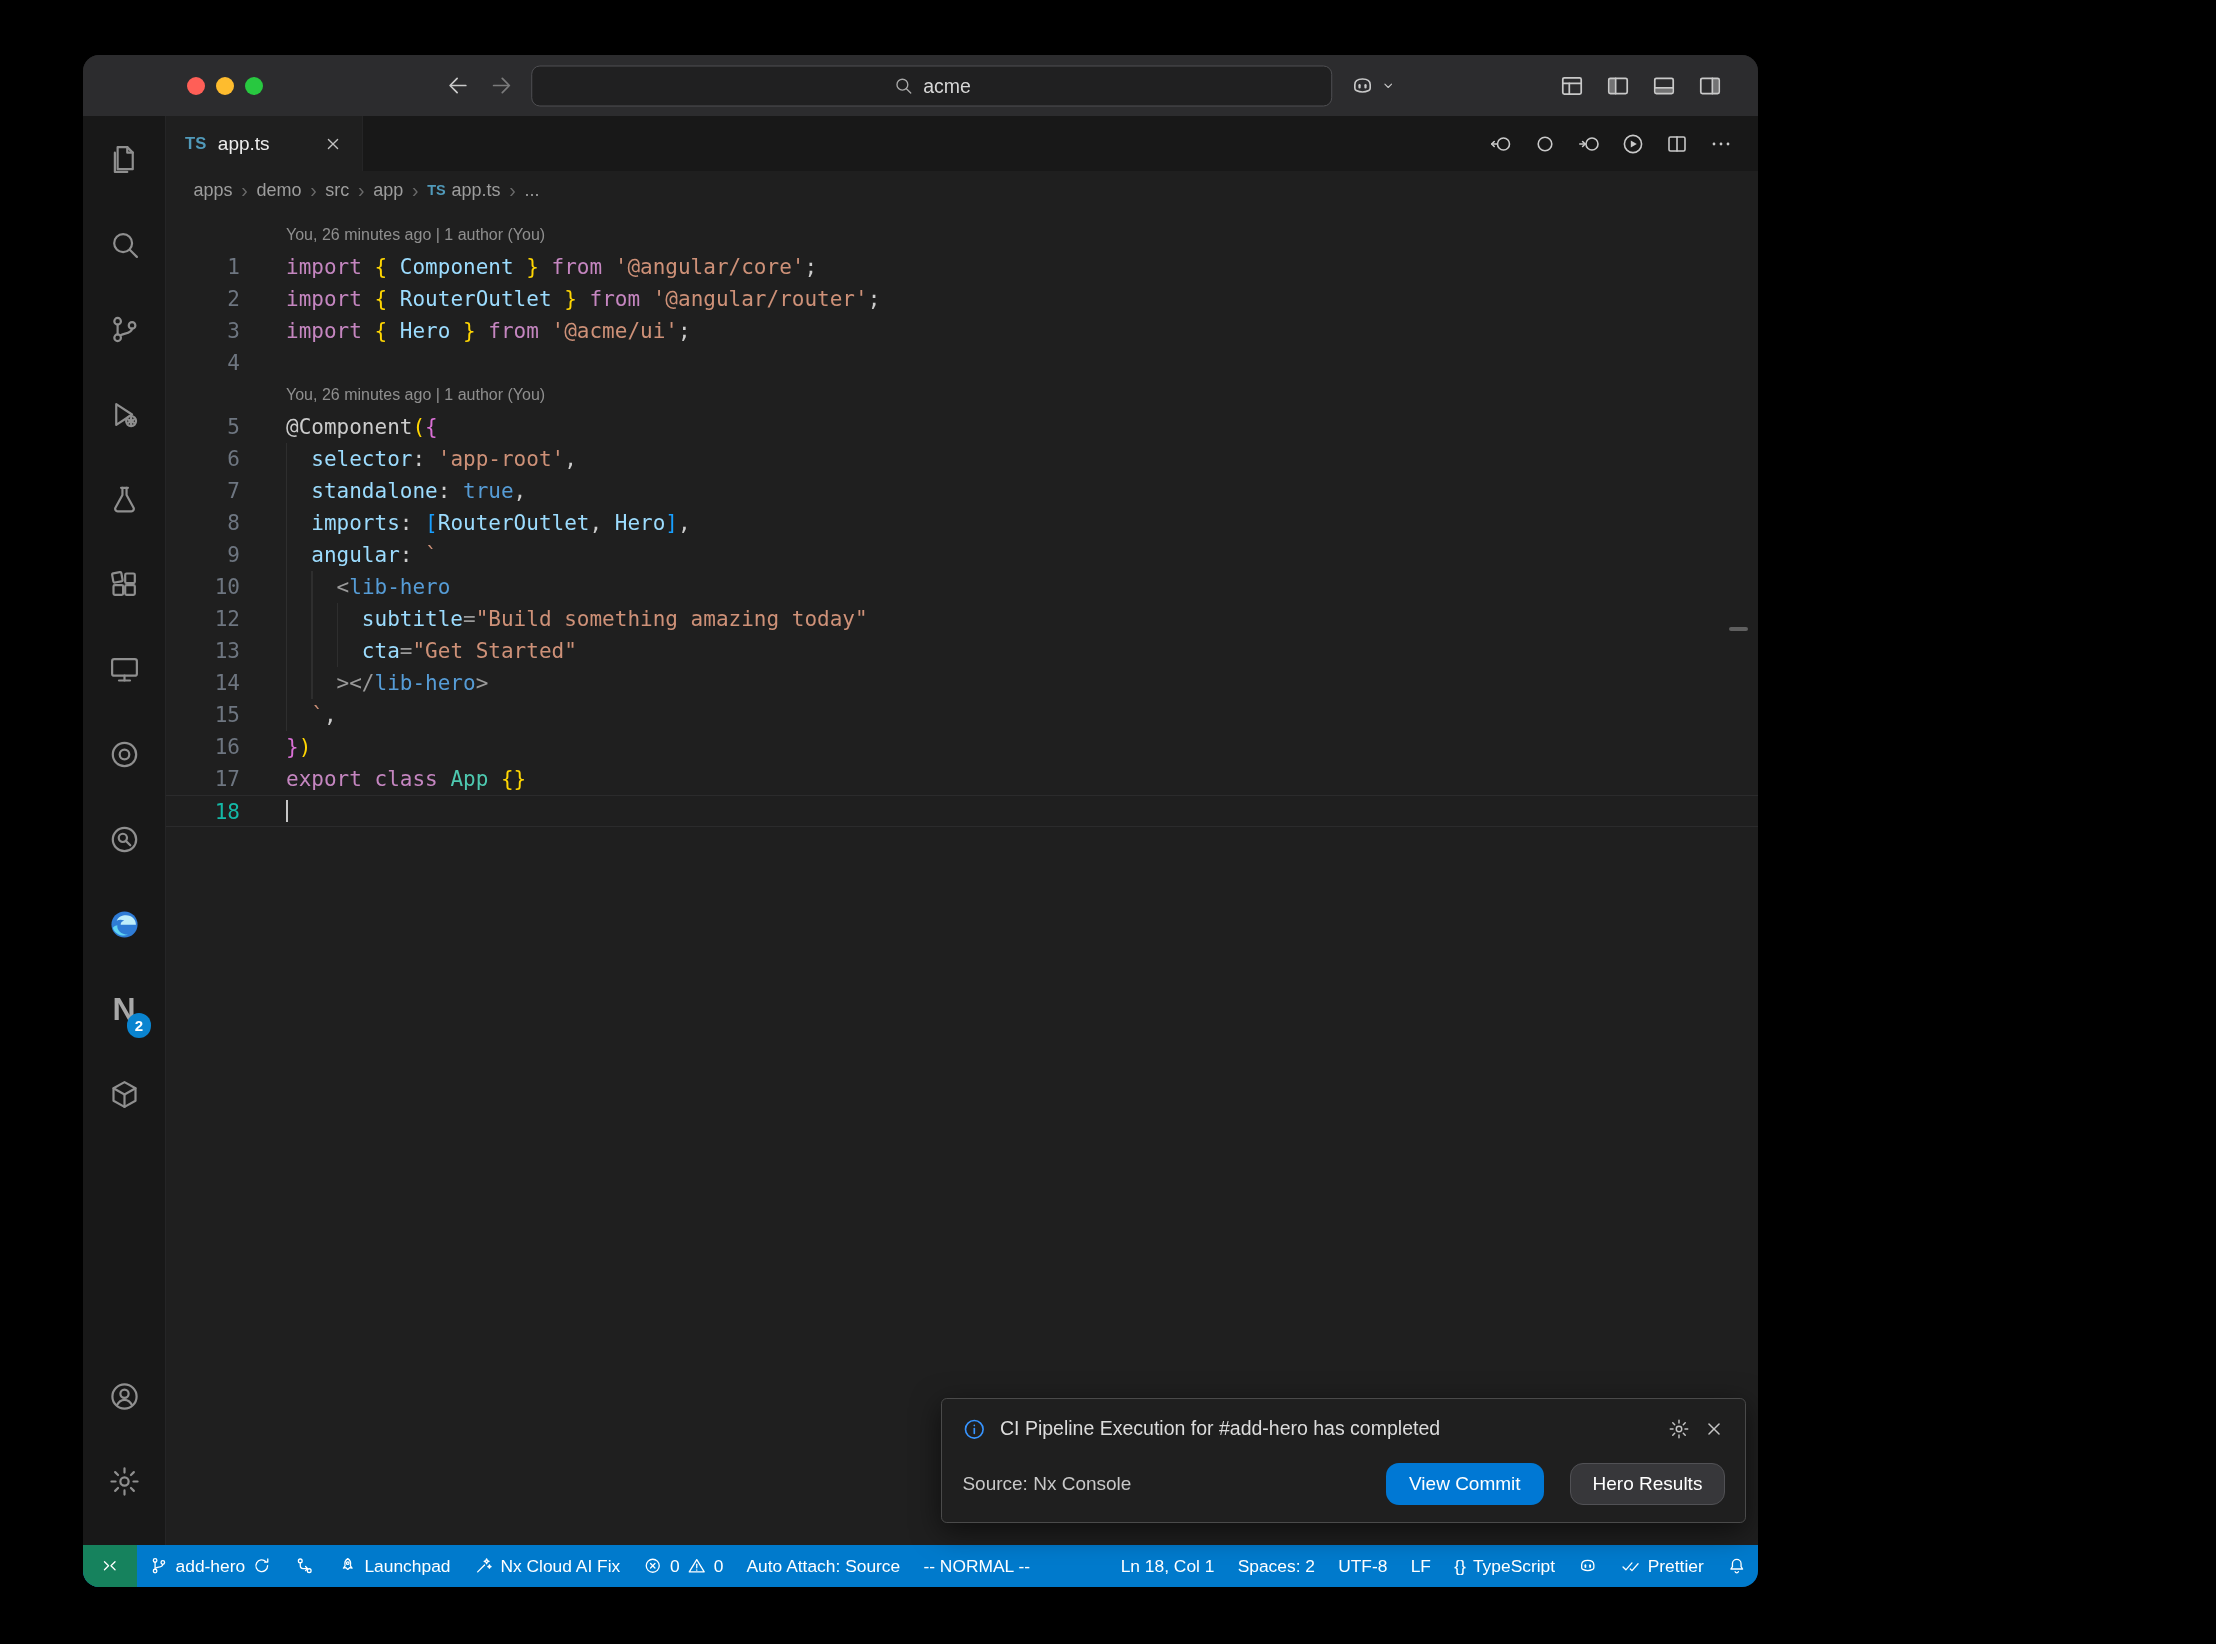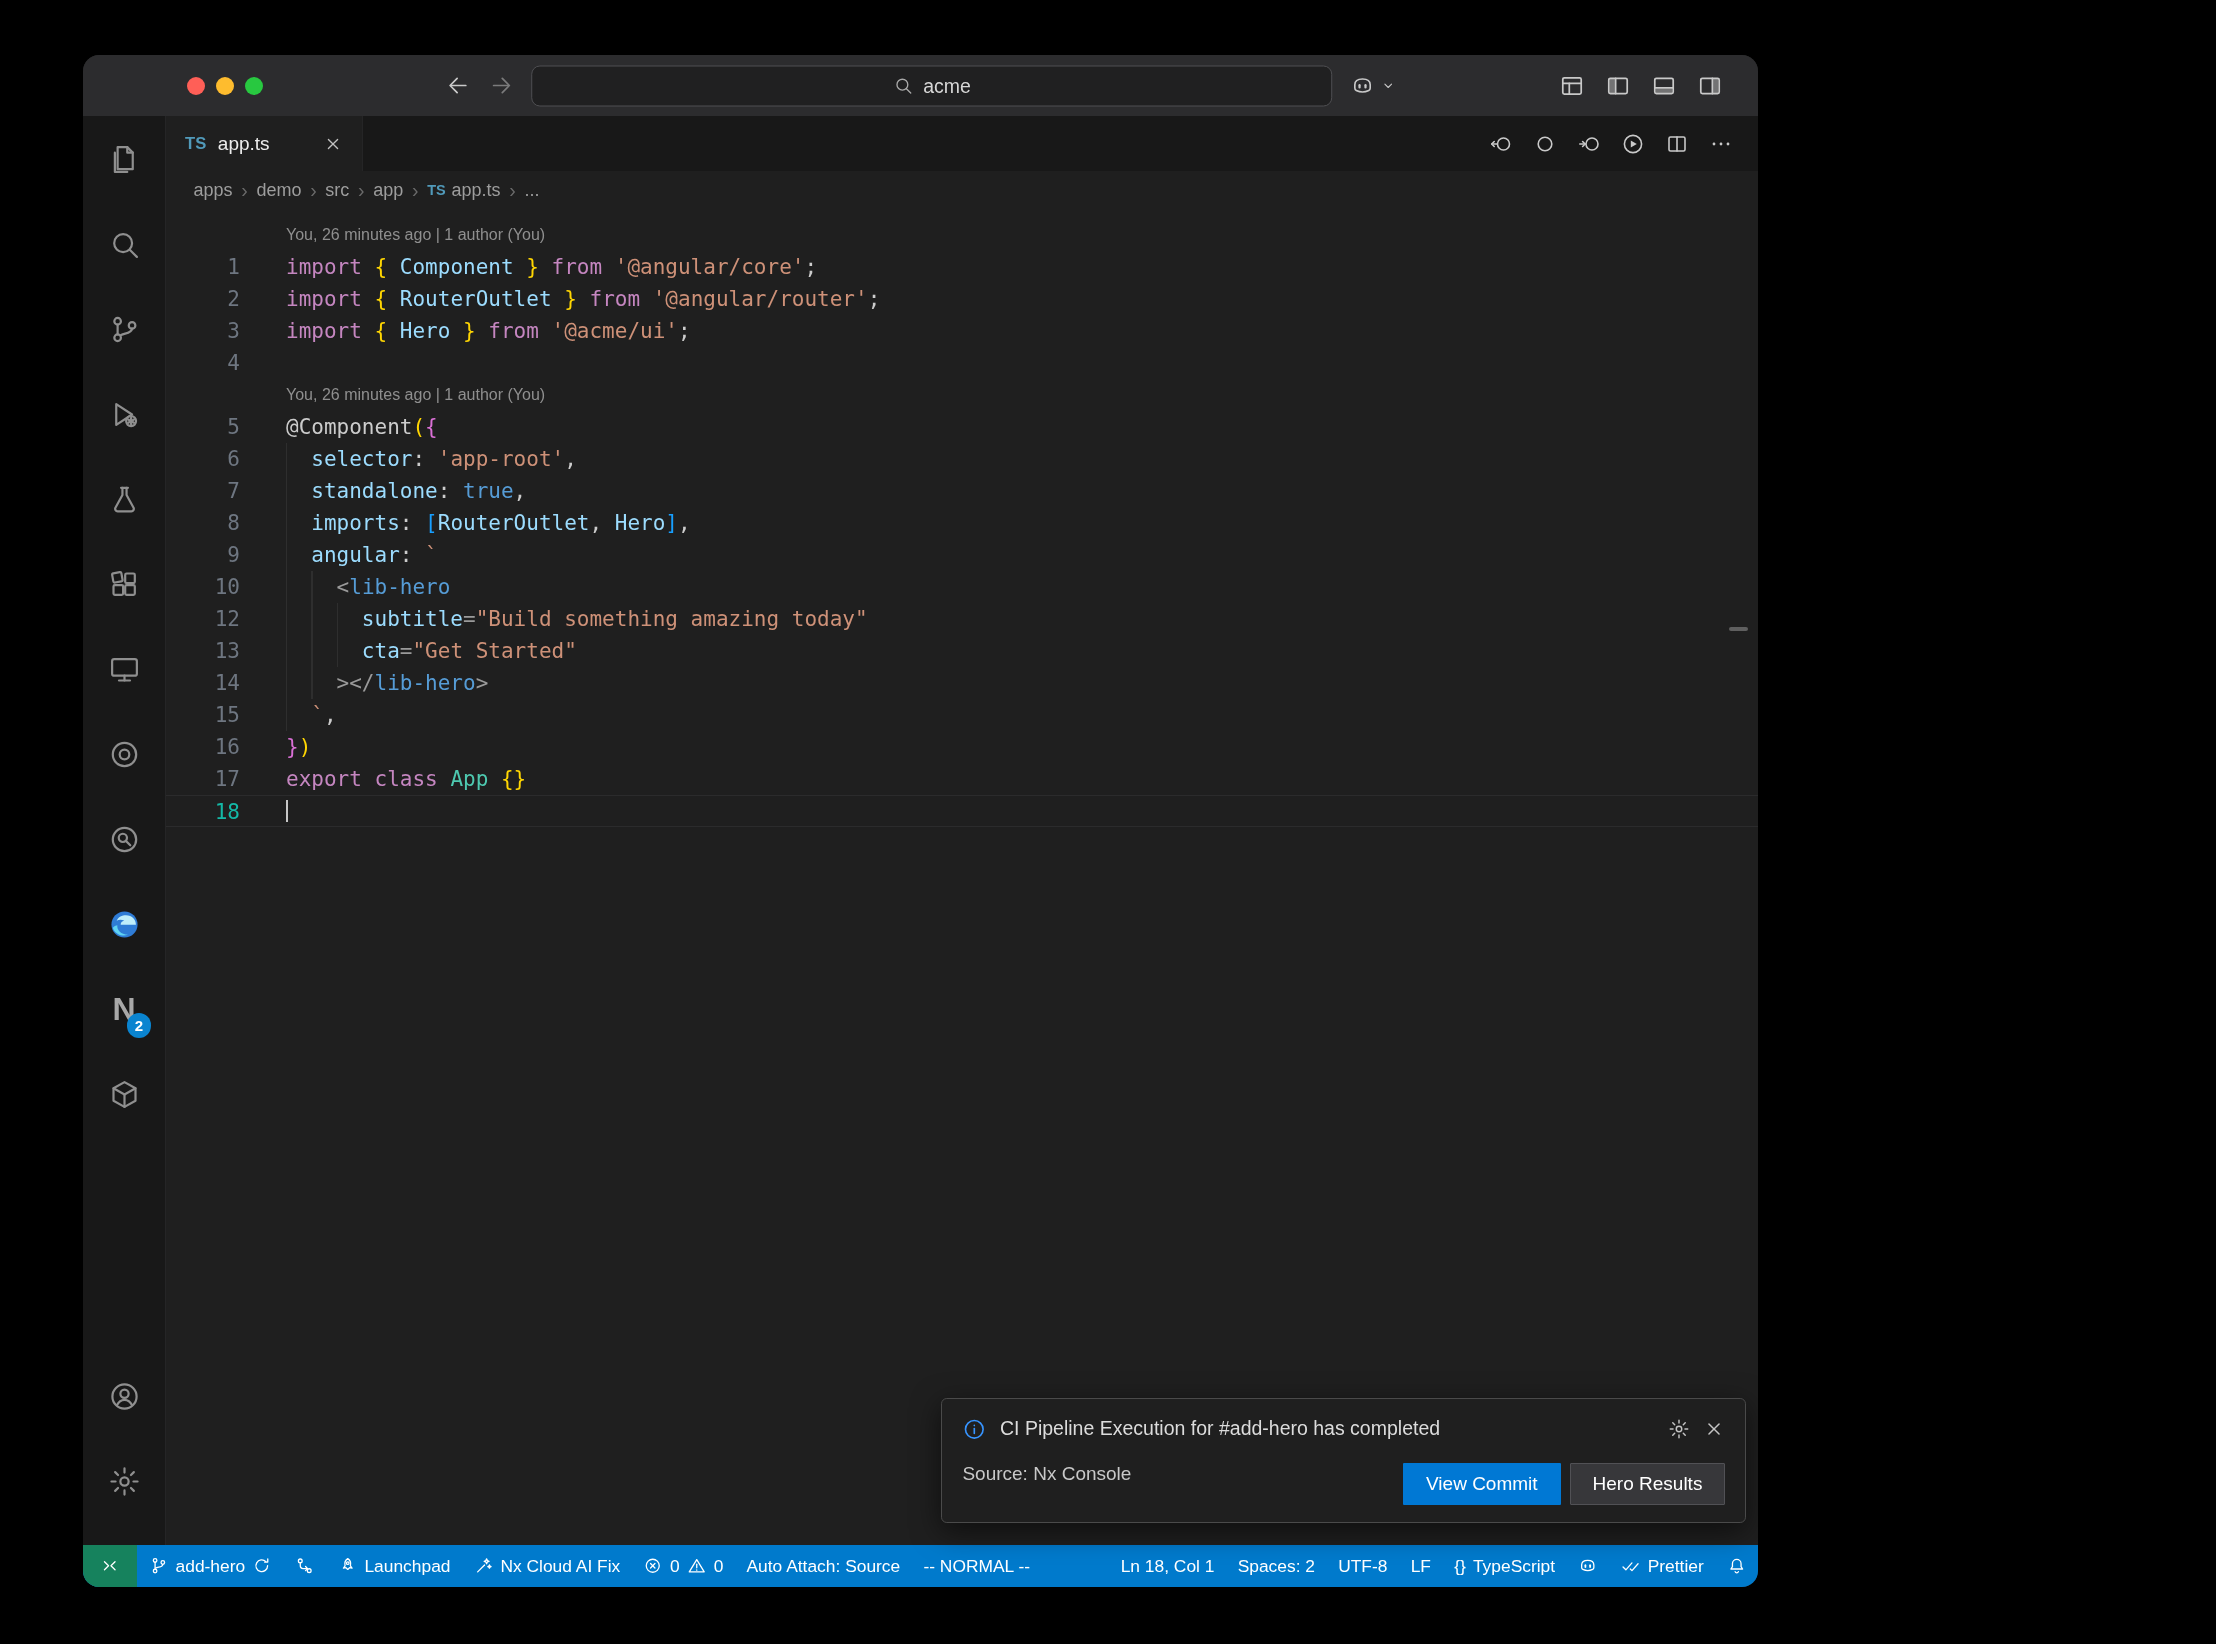"Source: Nx Console" .toast-foot { align-items: flex-start -> center; gap: 9px -> 26px }
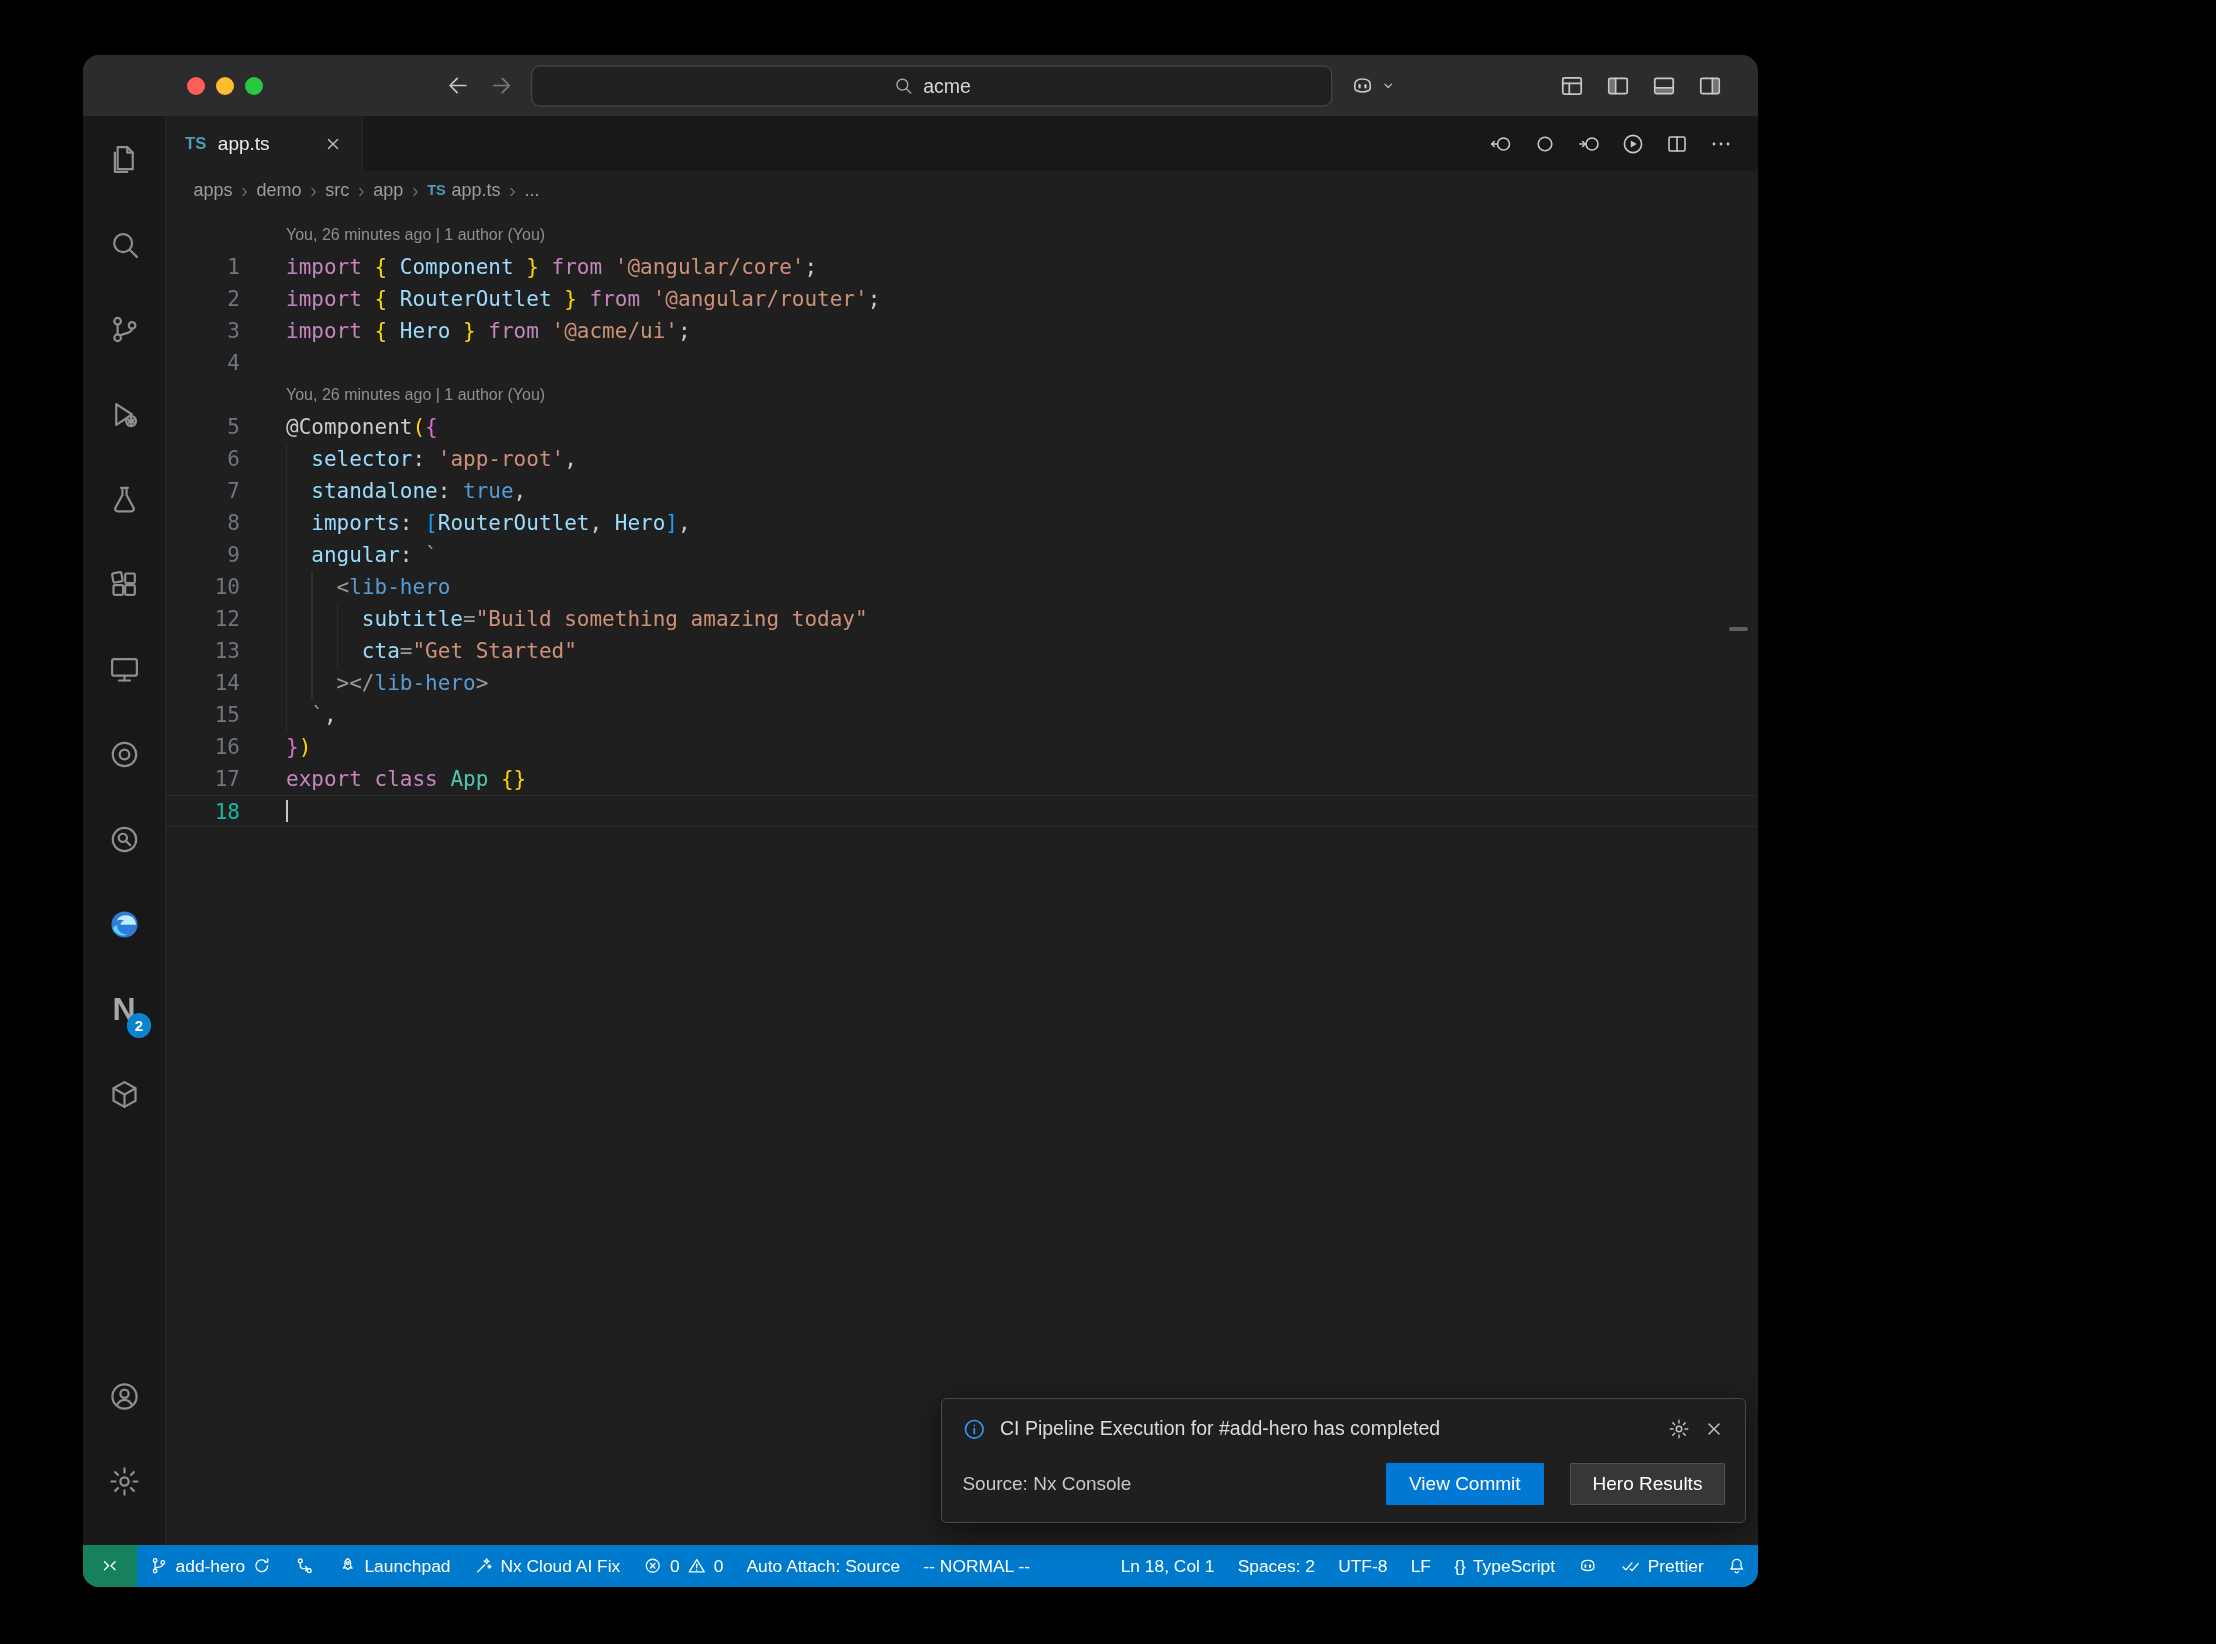"View Commit" .btn { border-radius: 1px -> 13px }
